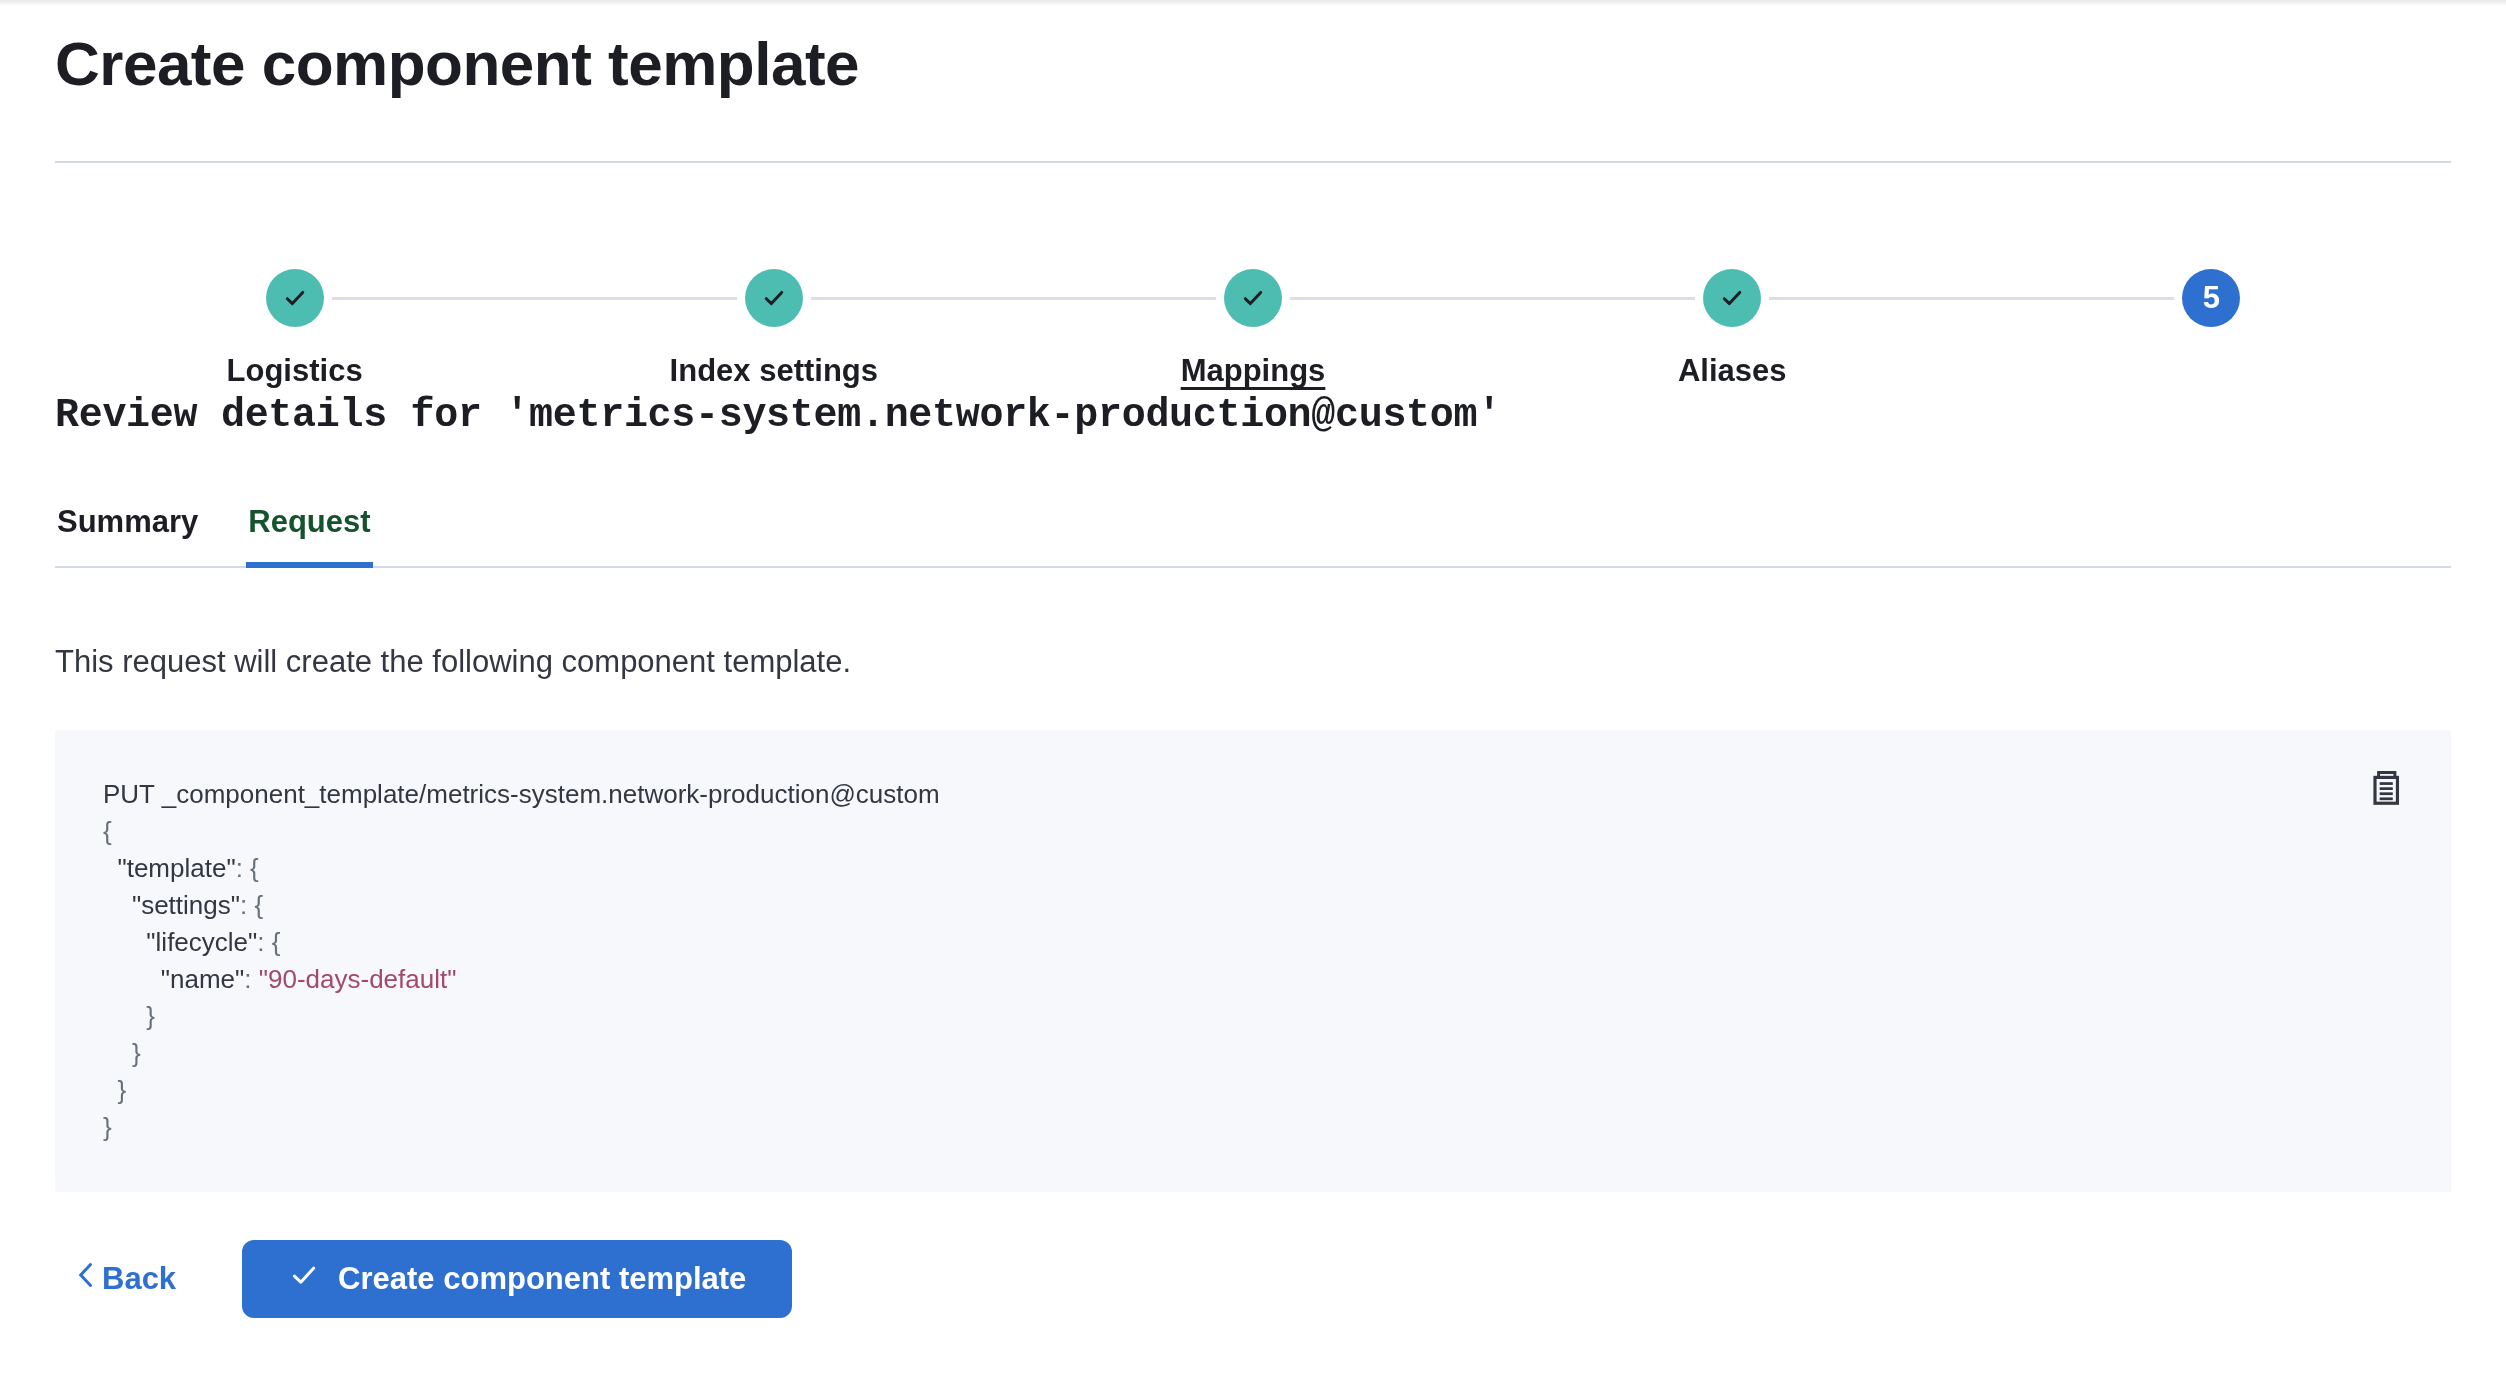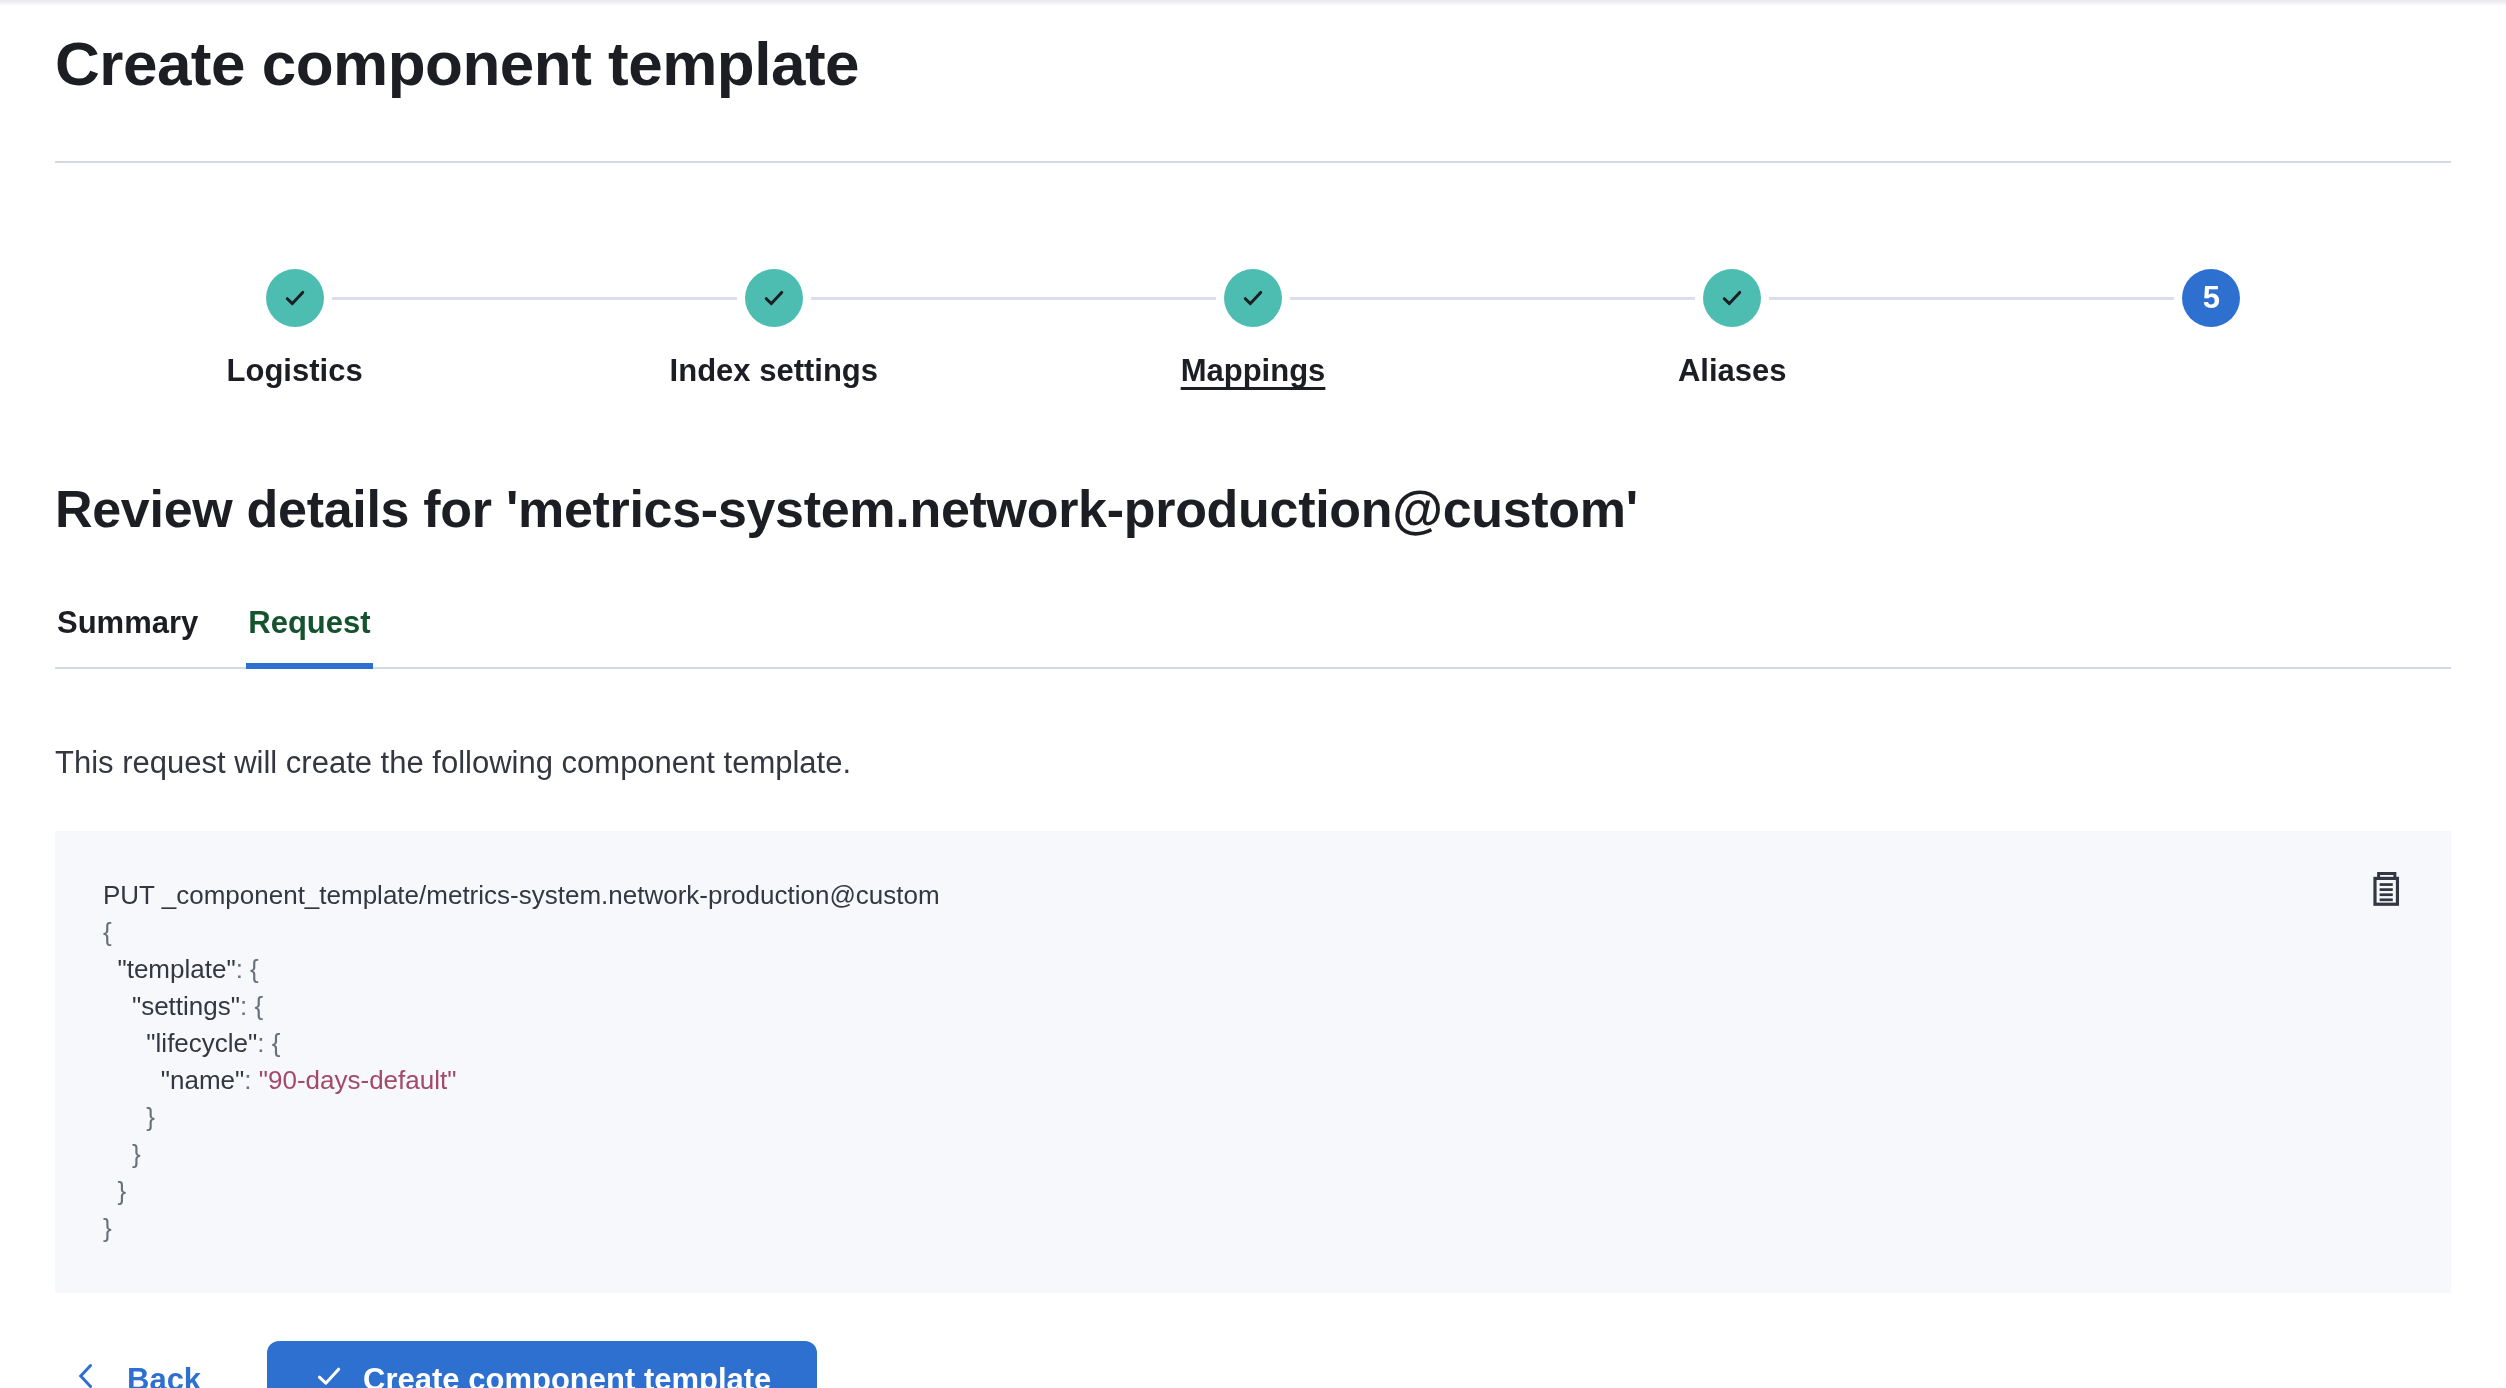"Review details for" h2.review-heading { font-family: none -> Liberation Mono, monospace; font-size: 52px -> 40px; margin-top: 86px -> none }
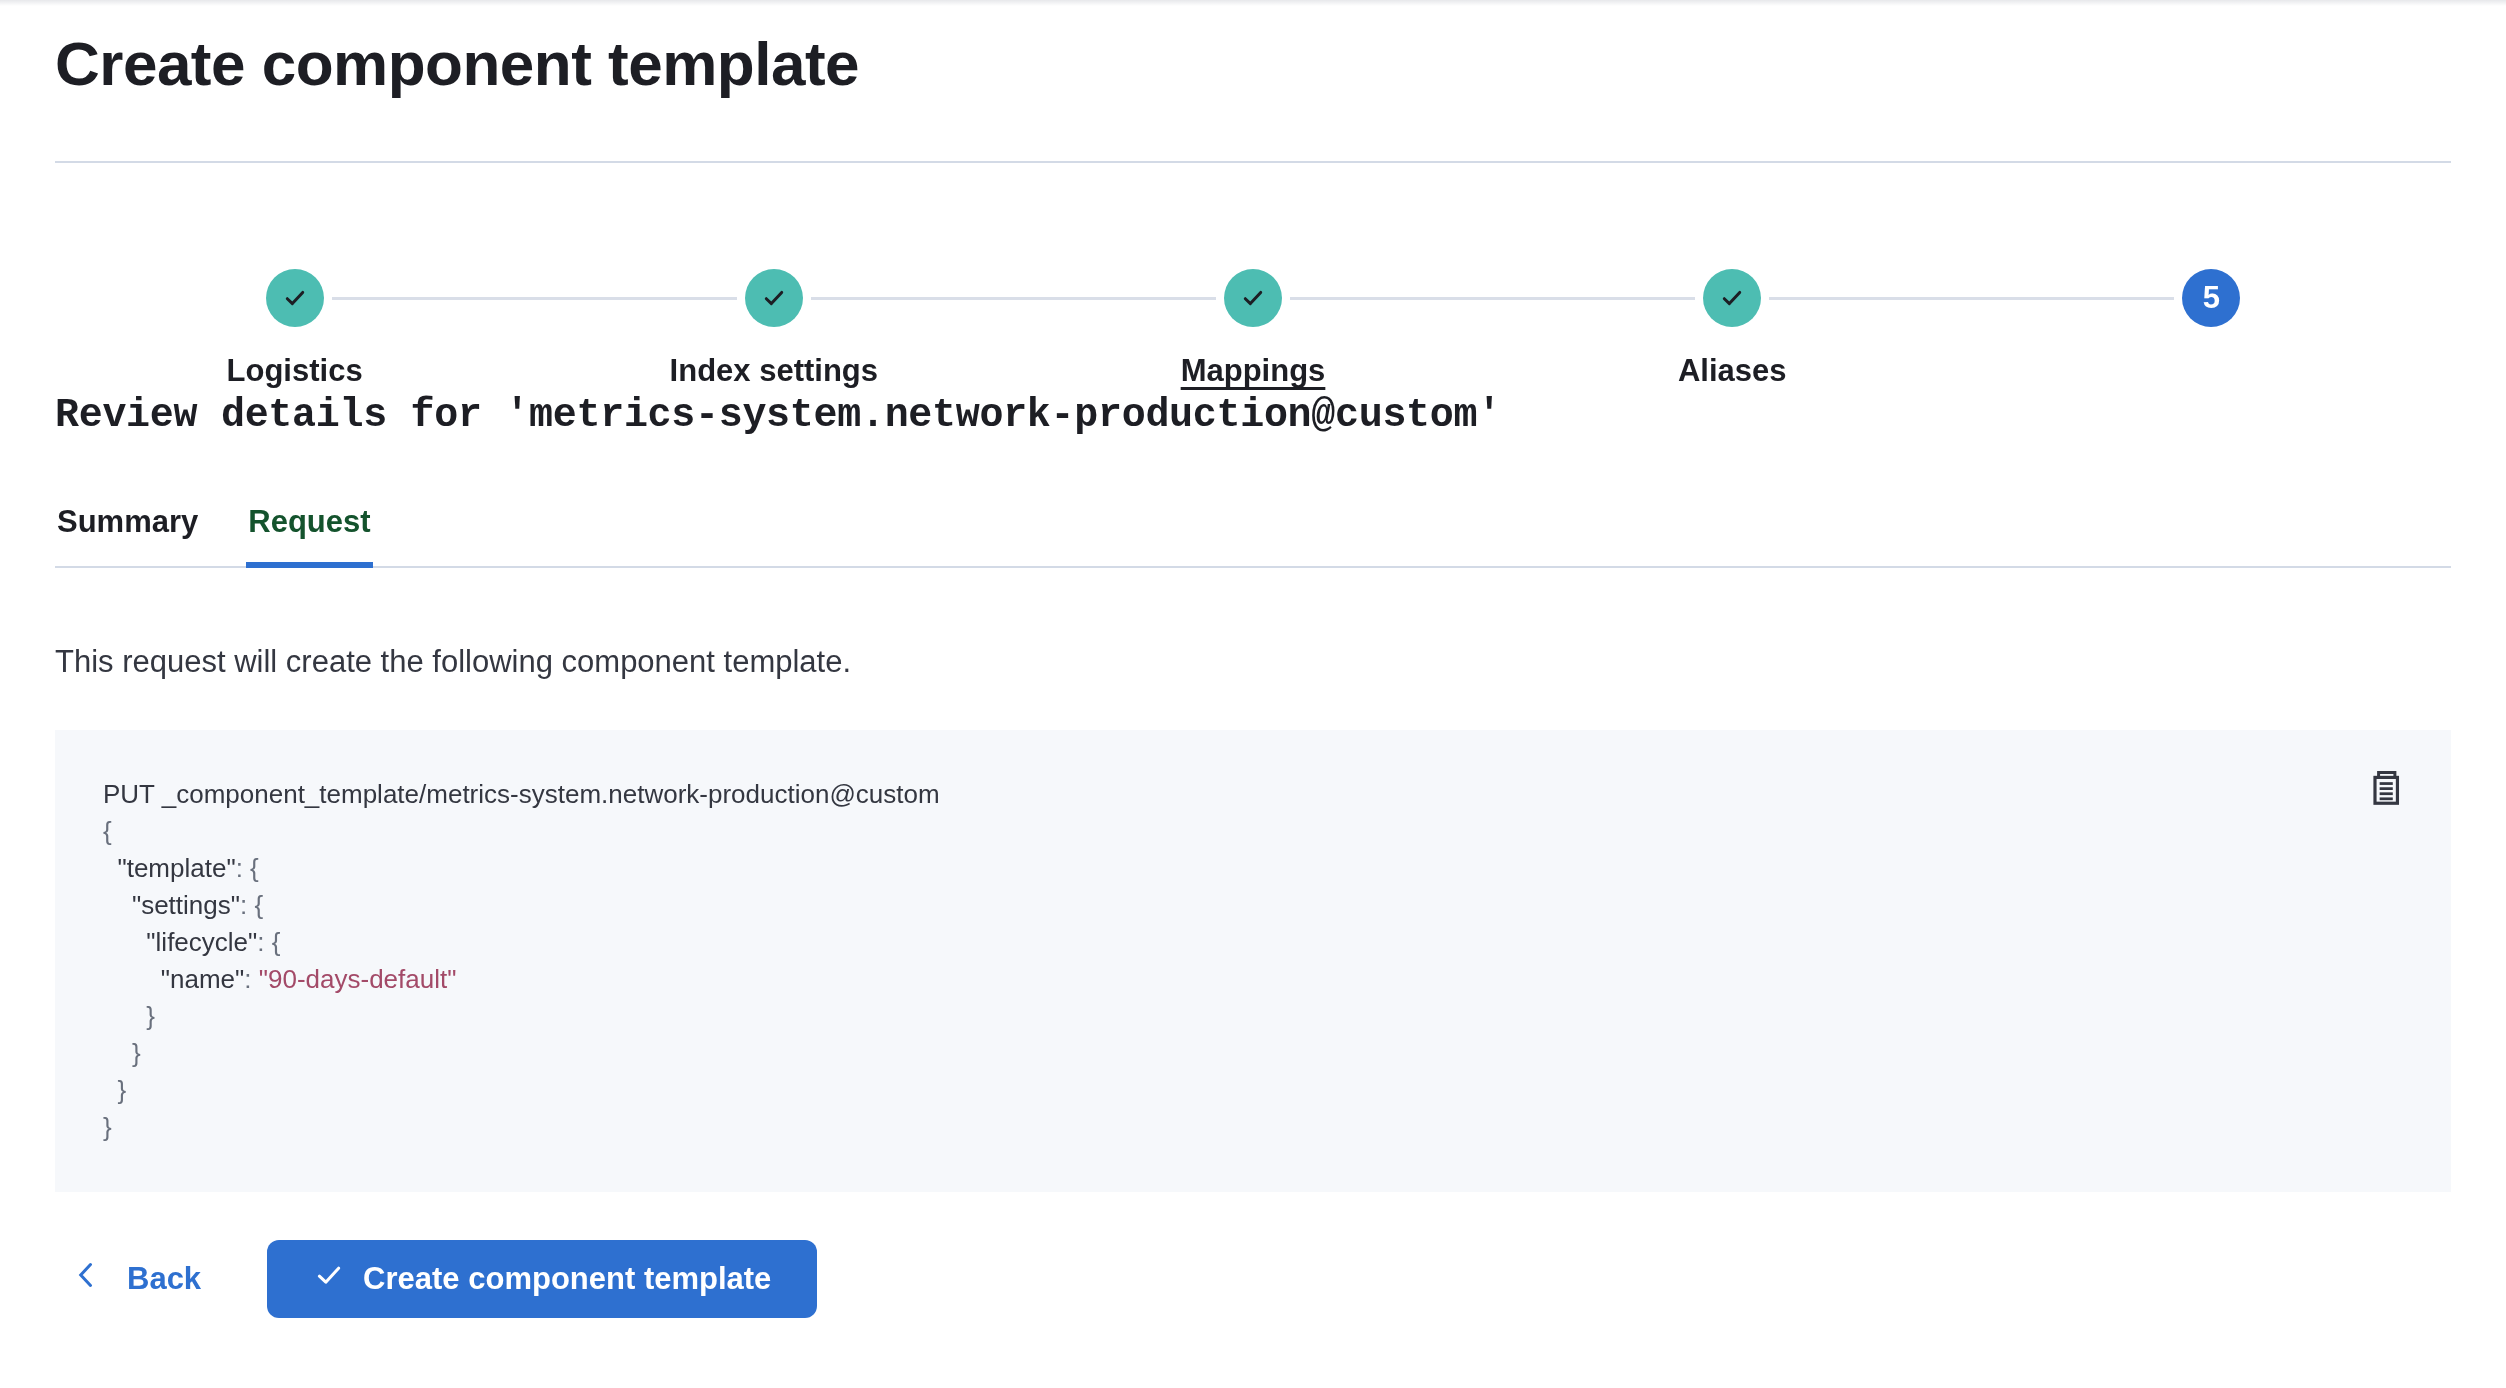"Back" .back-btn { gap: 28px -> 3px }
